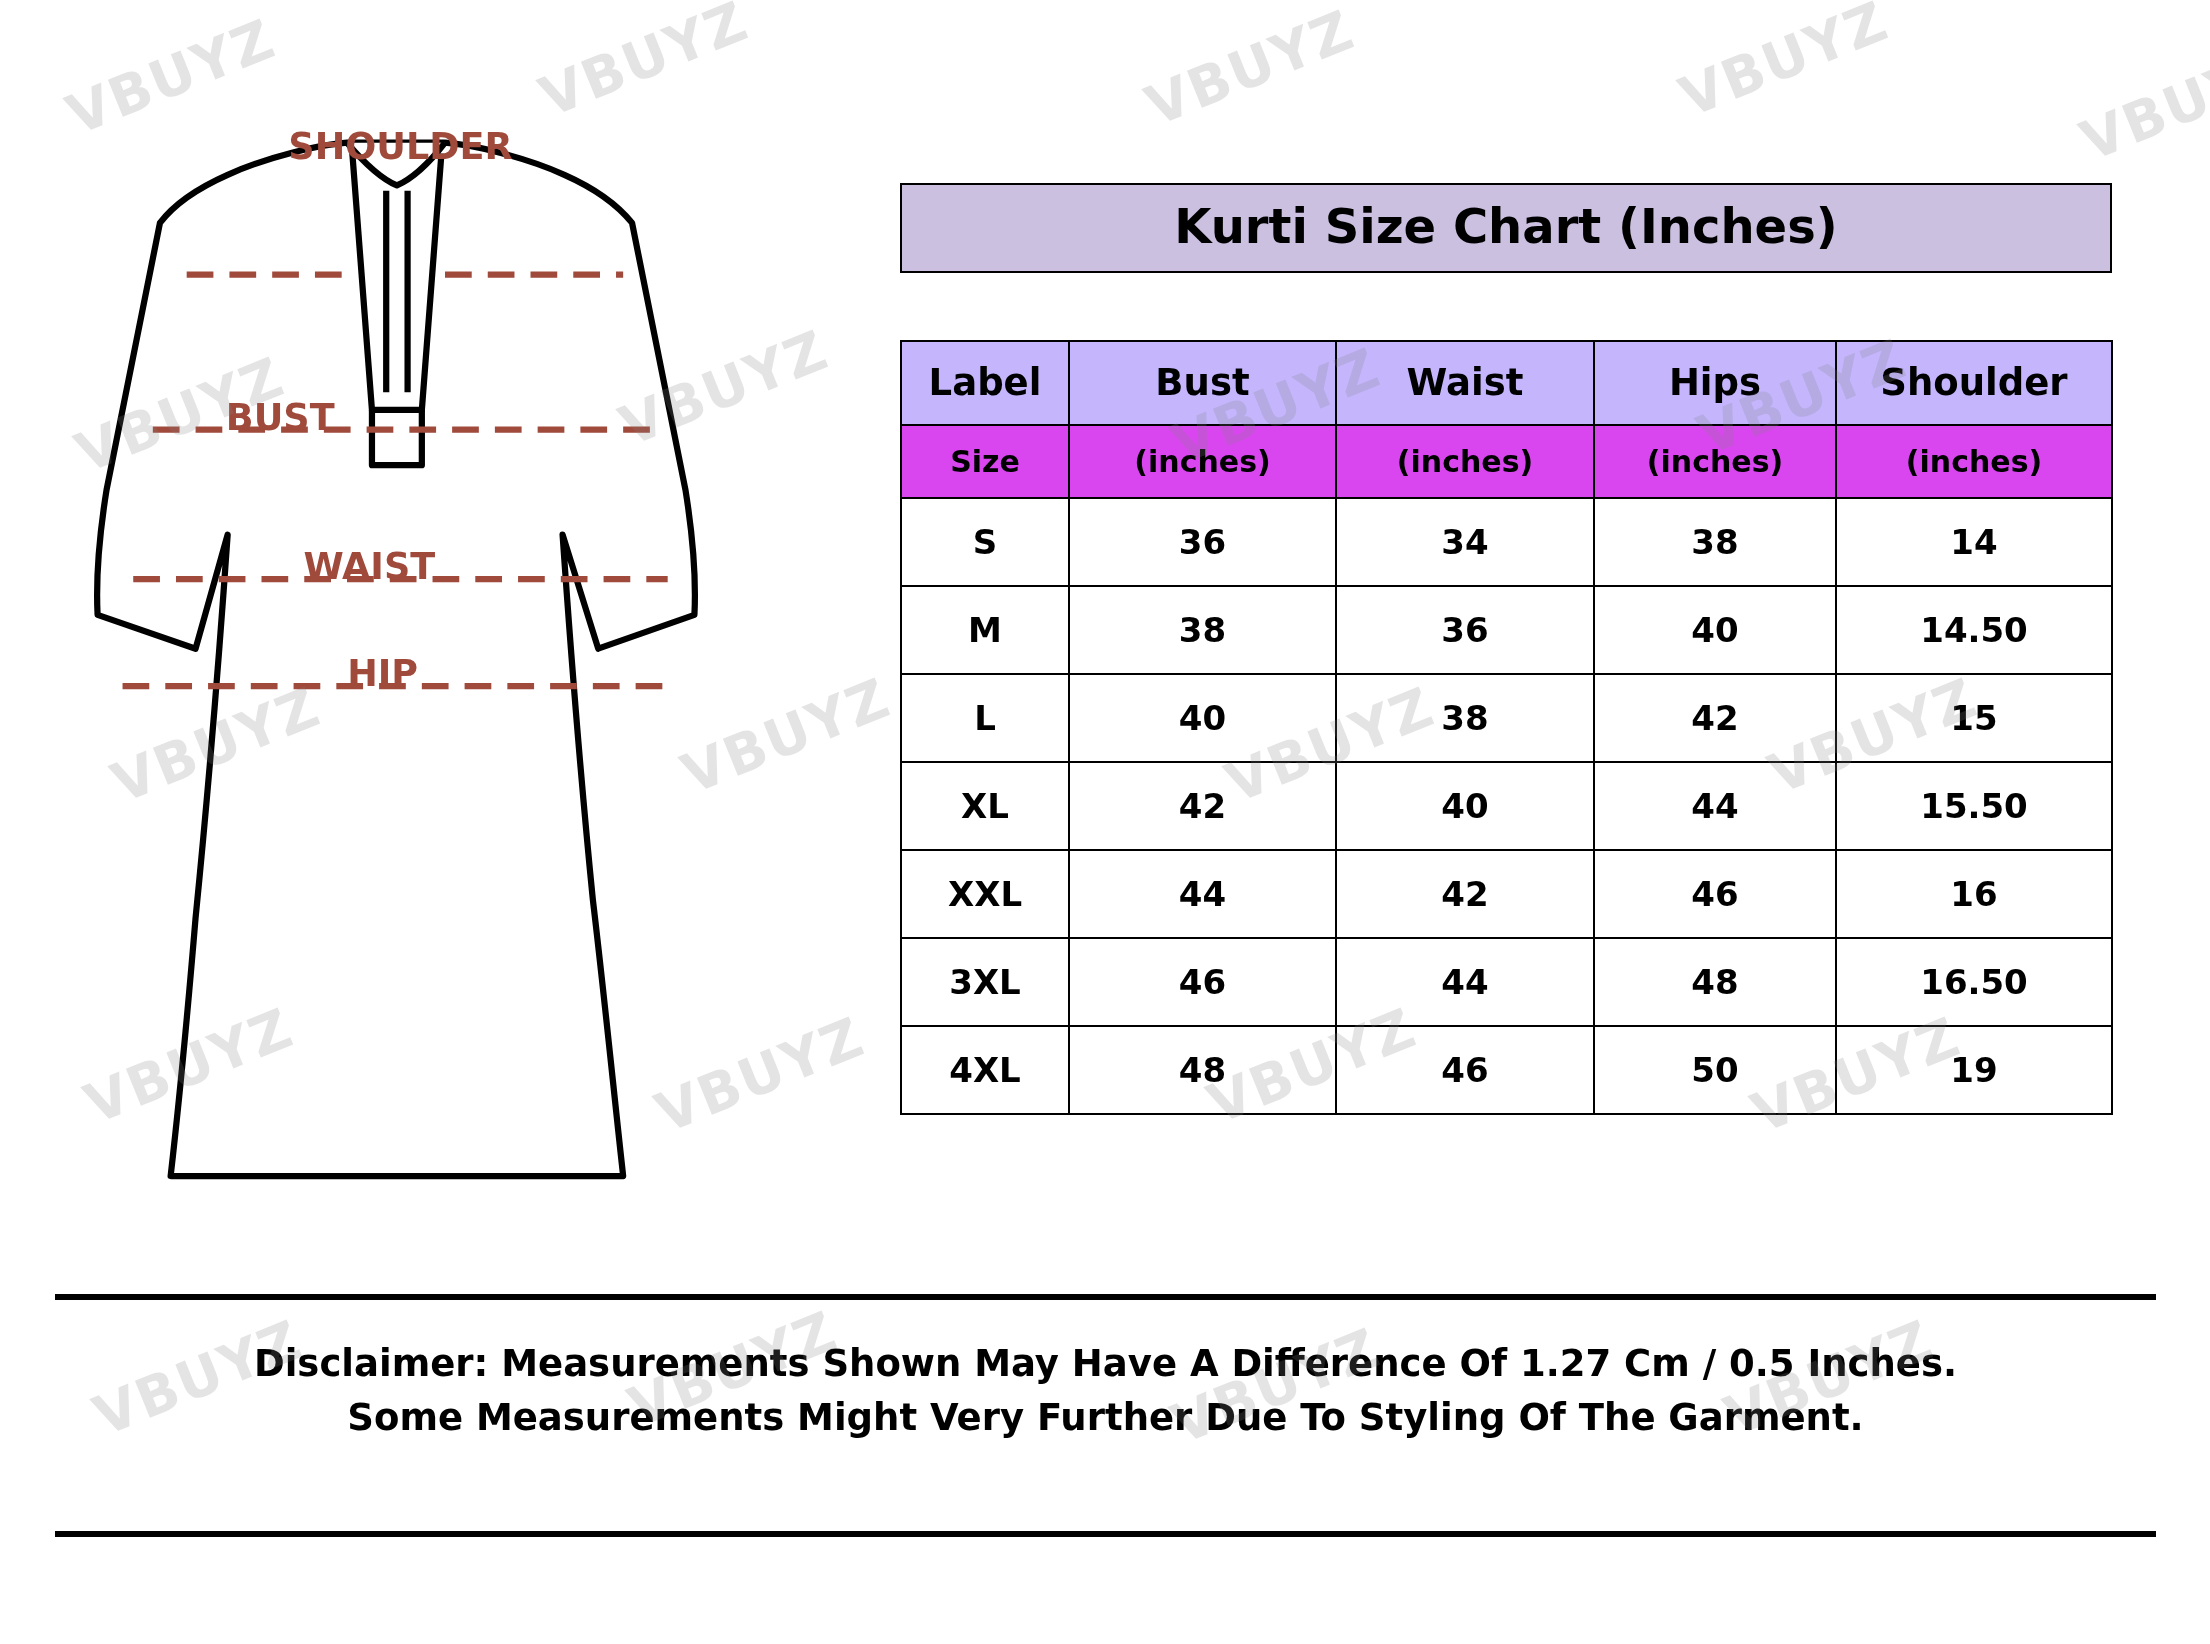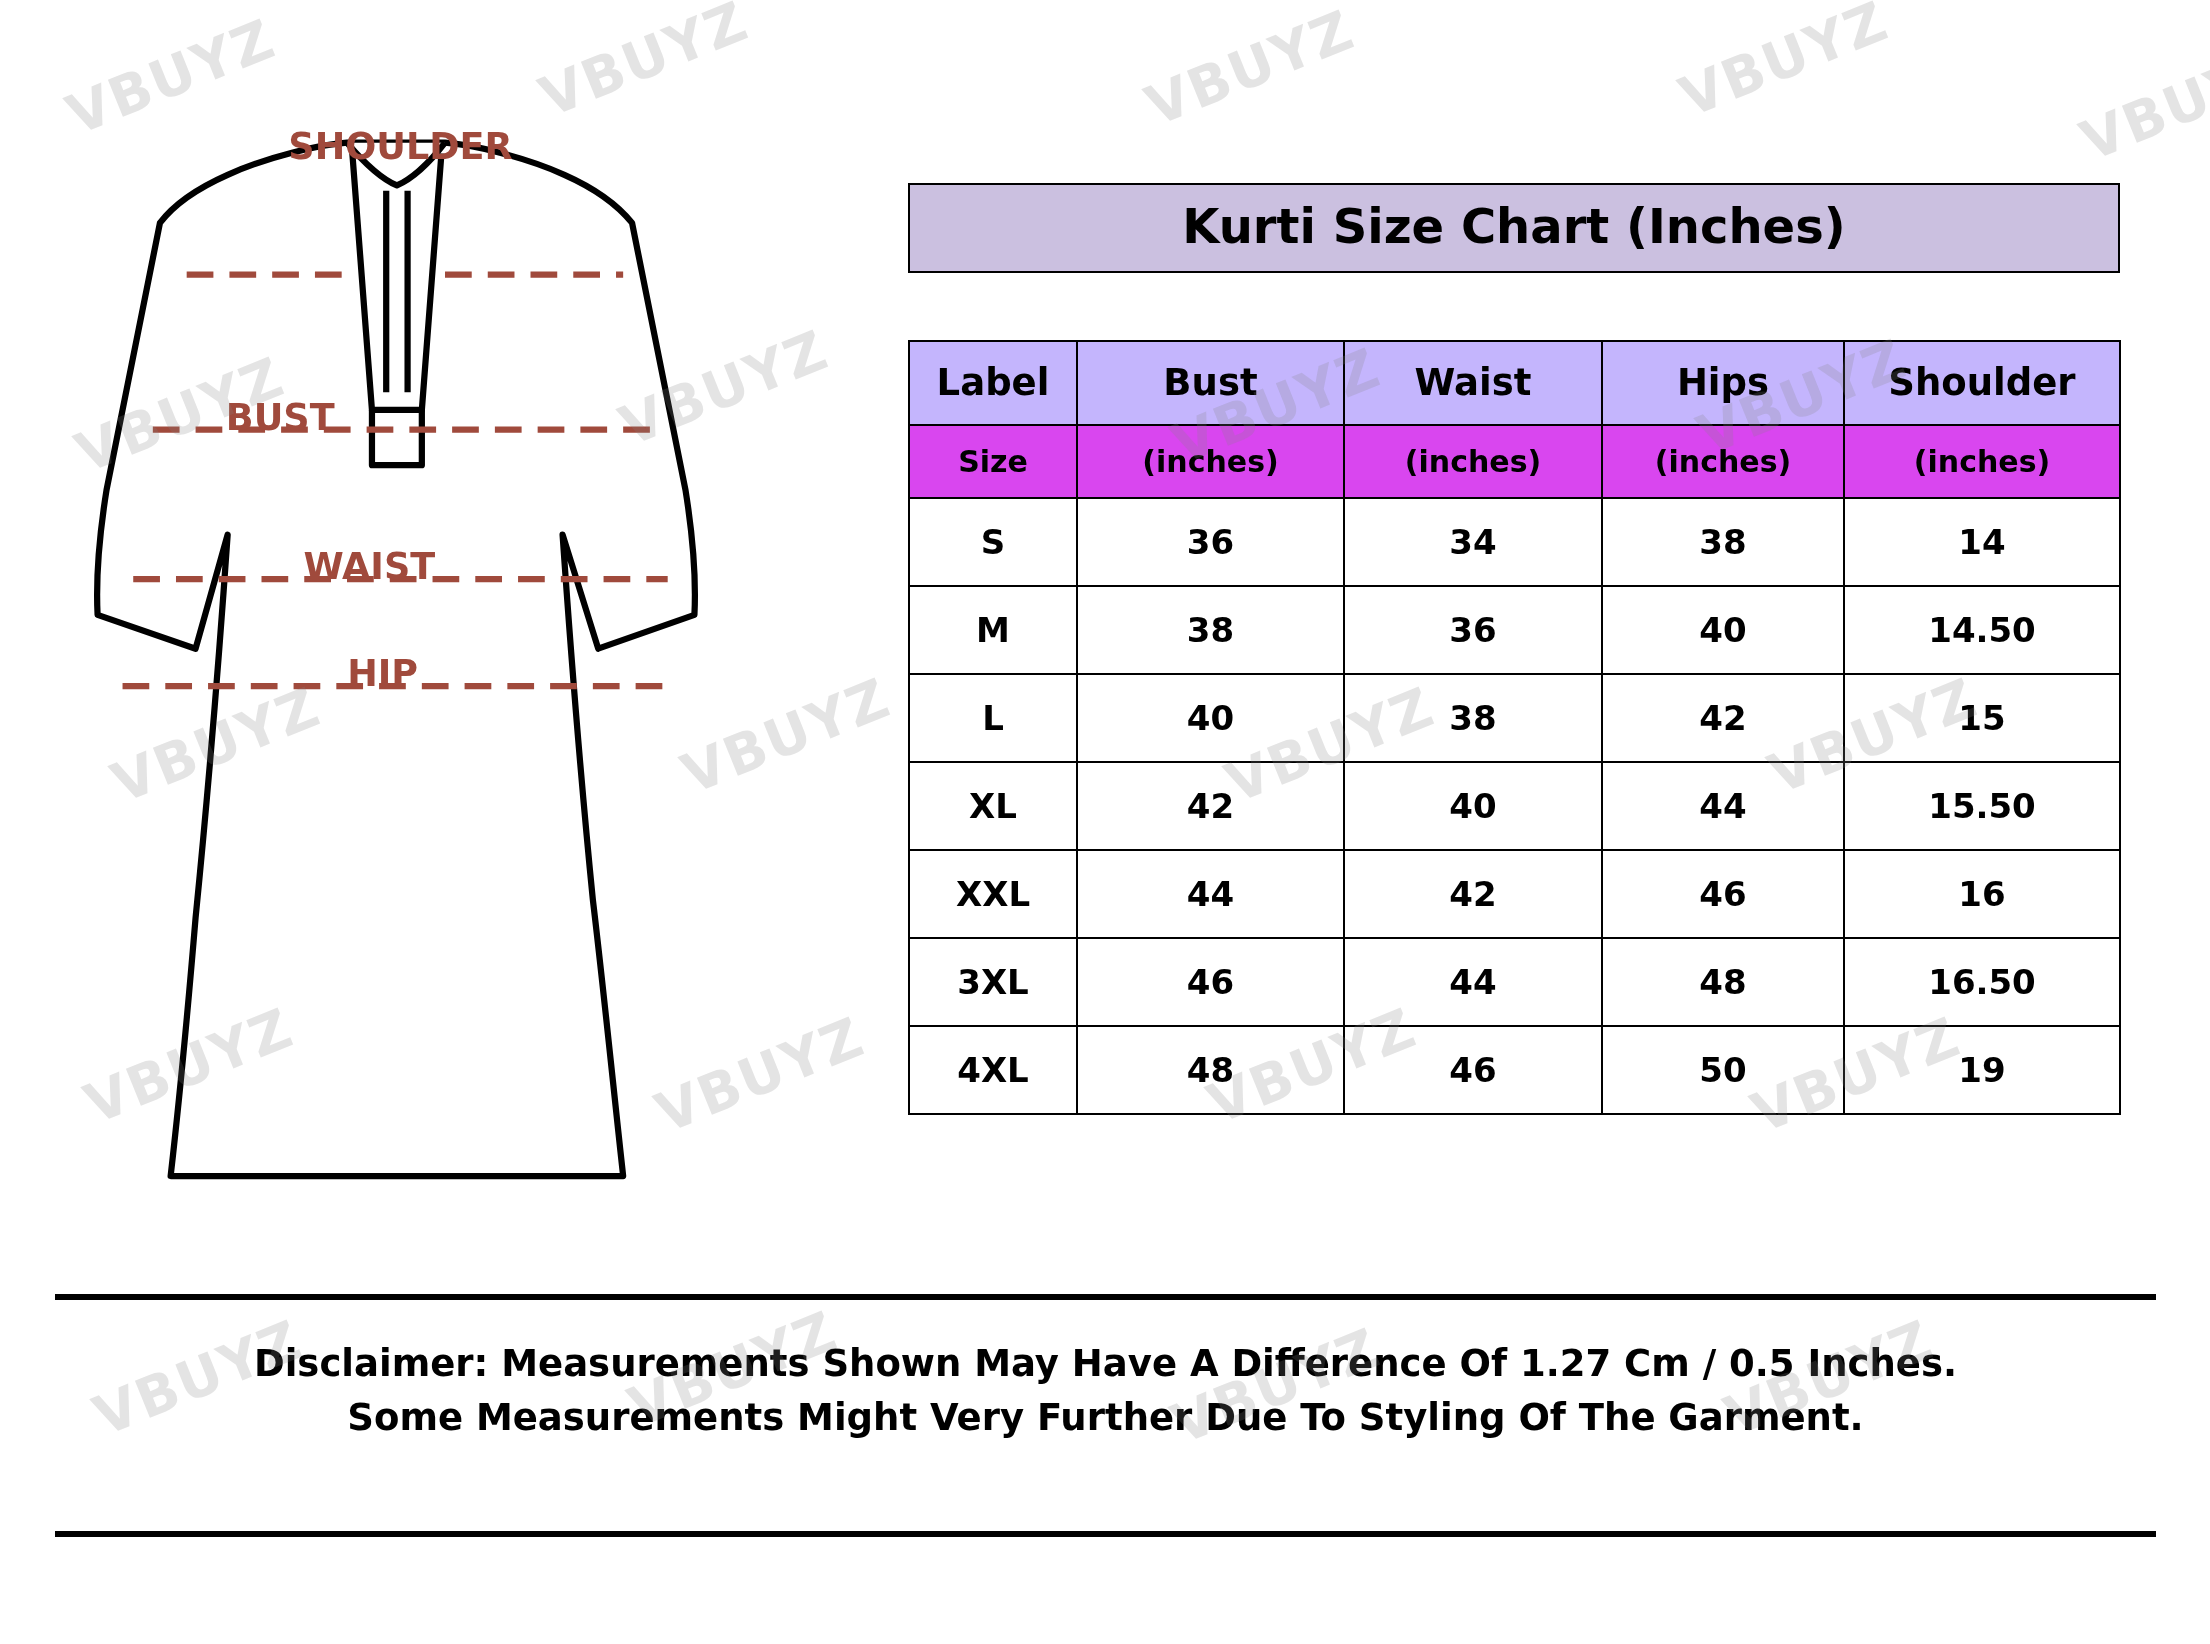"Kurti Size Chart (Inches)" .chart-area { margin-left: 8px -> none }
